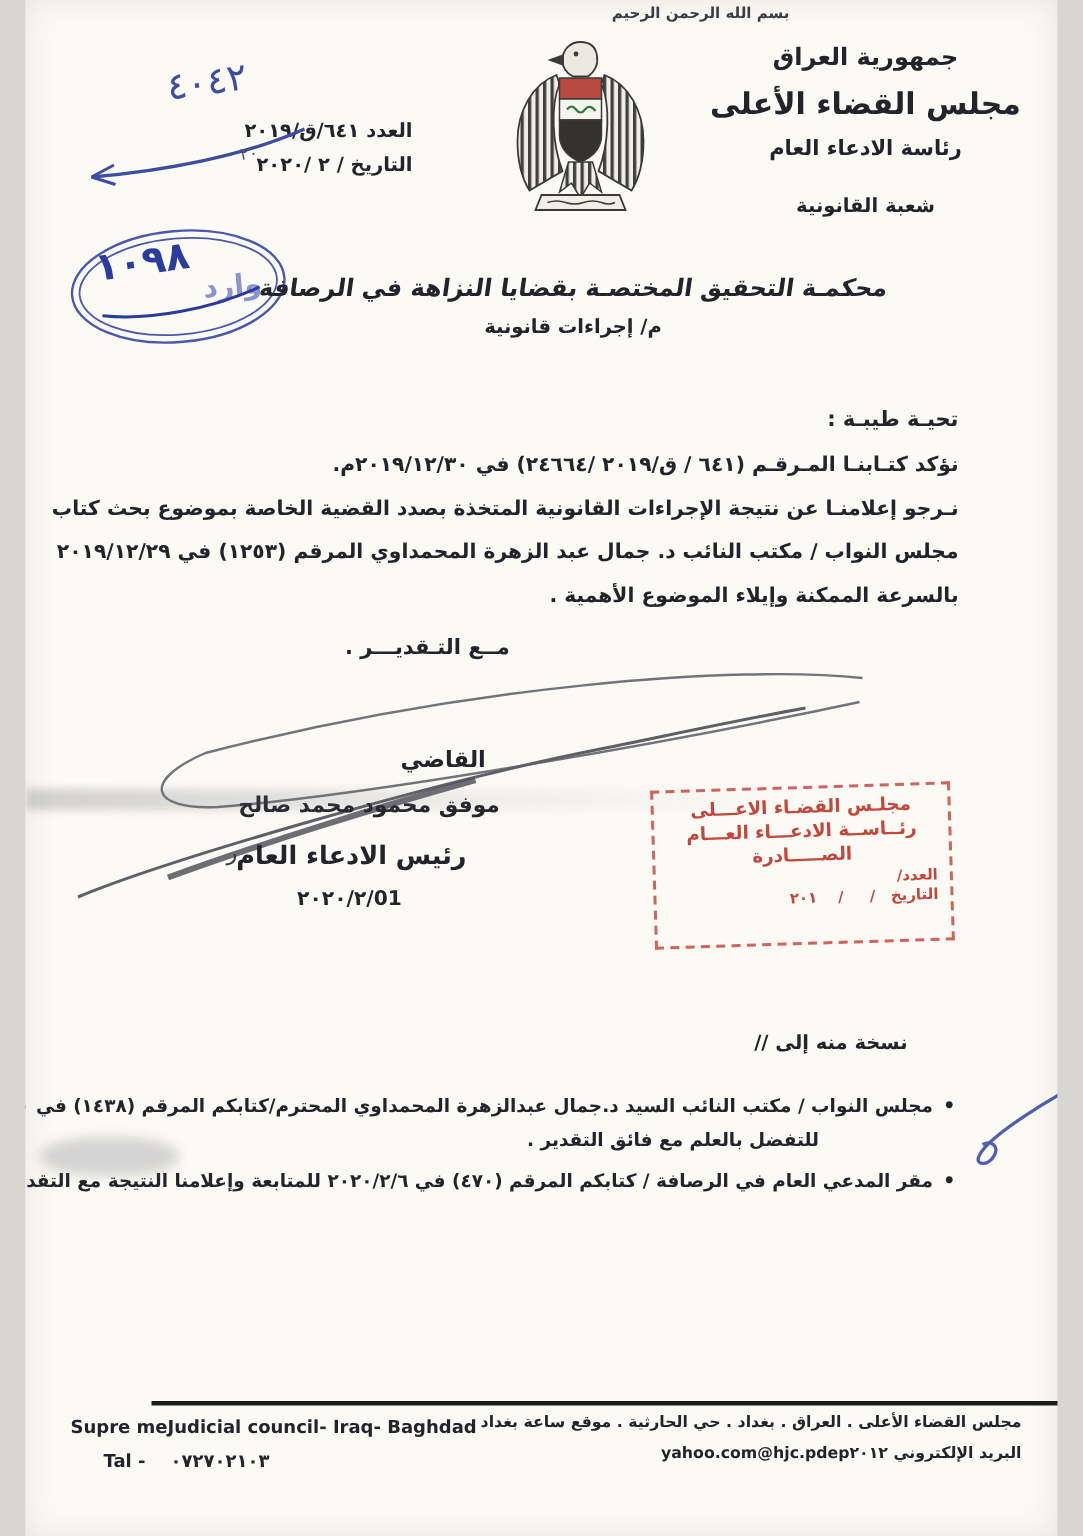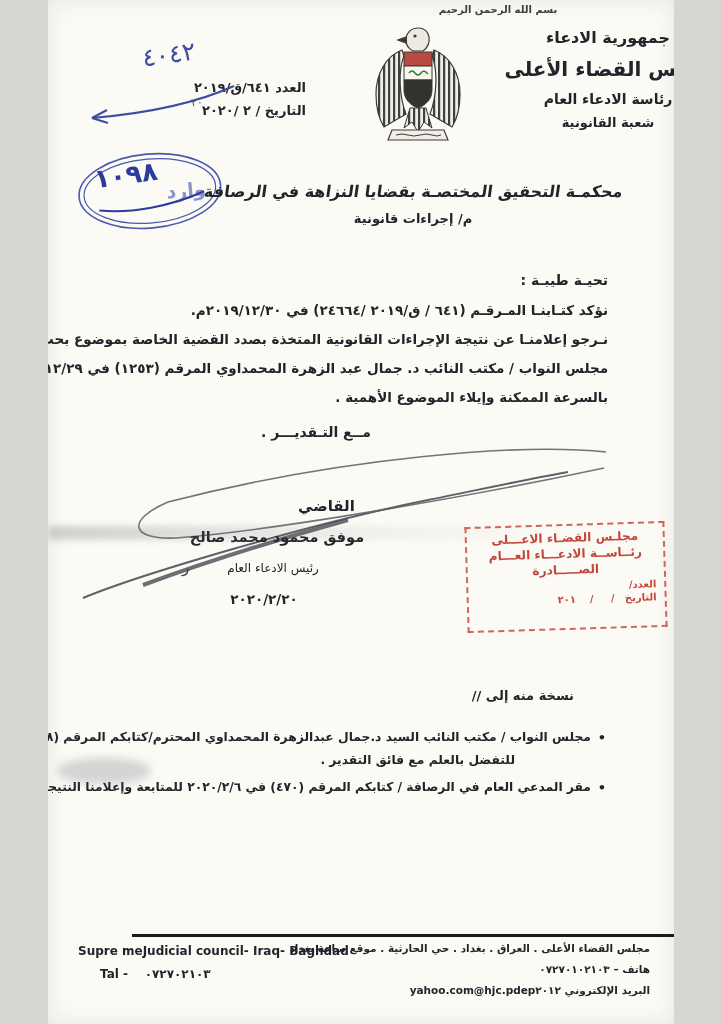"بسم الله الرحمن الرحيم" .page { width: 626px -> 688px }
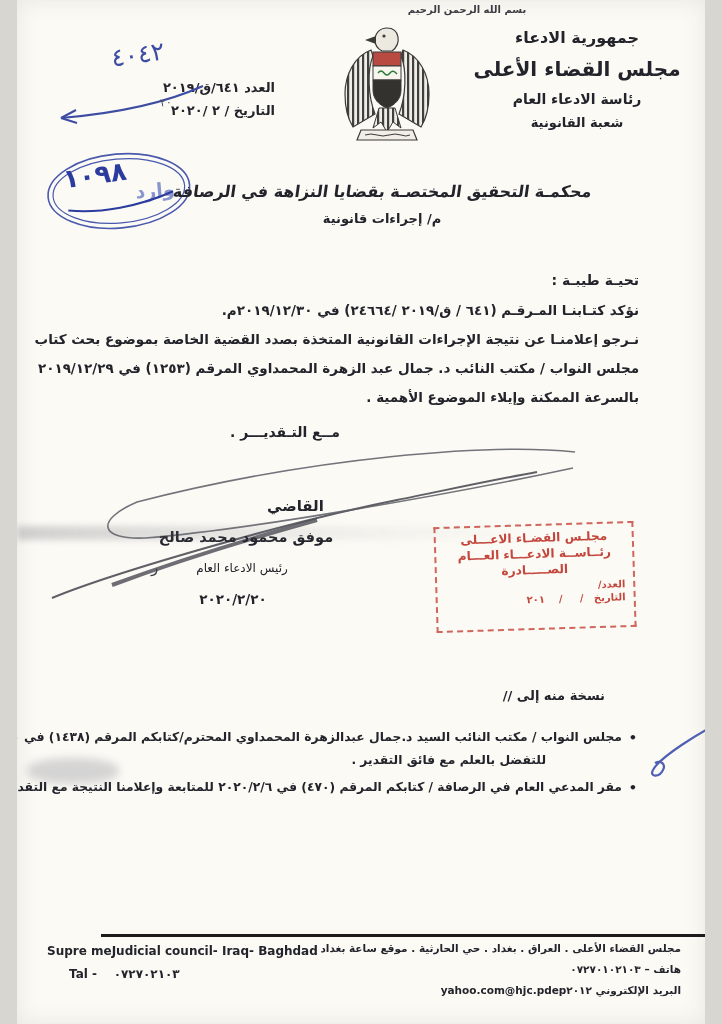"جمهورية الادعاء" div.c-country { text: الادعاء -> العراق }
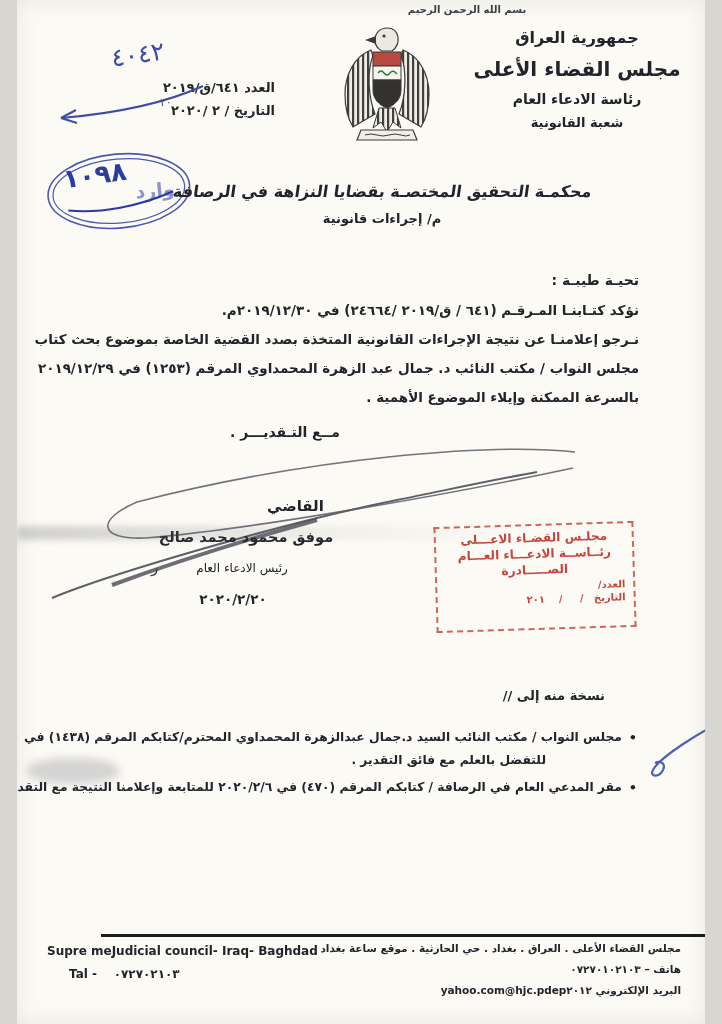"شعبة القانونية" .c-division { margin-top: 8px -> 23px }
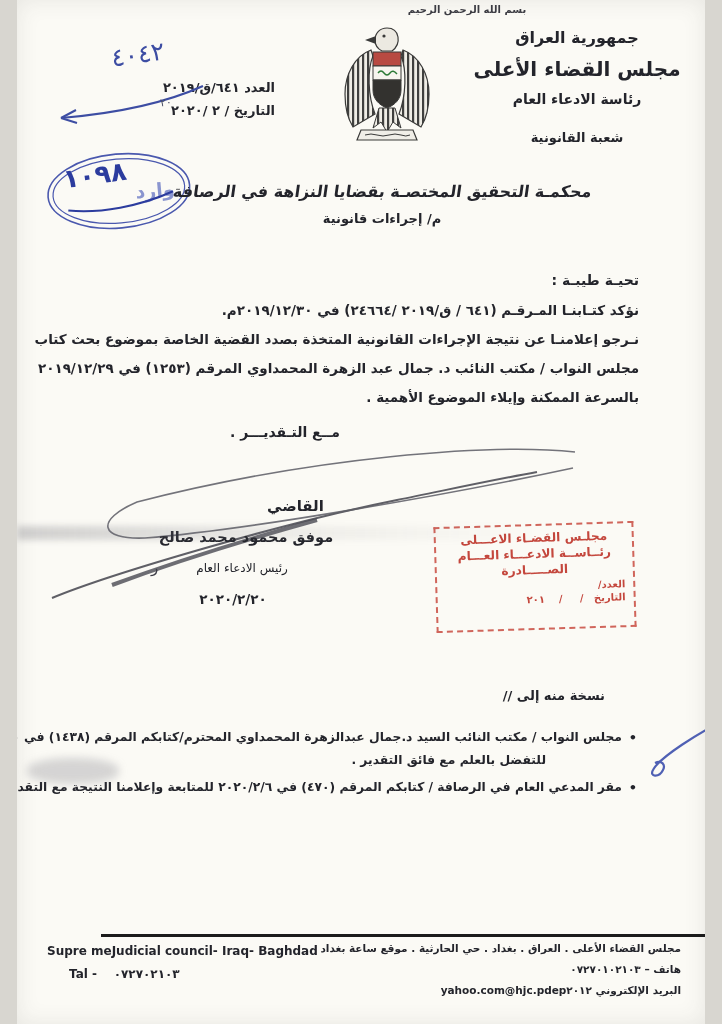"رئيس الادعاء العام" .c-sig-role { font-size: 12px -> 17px; font-weight: normal -> bold; text-align: center -> right }
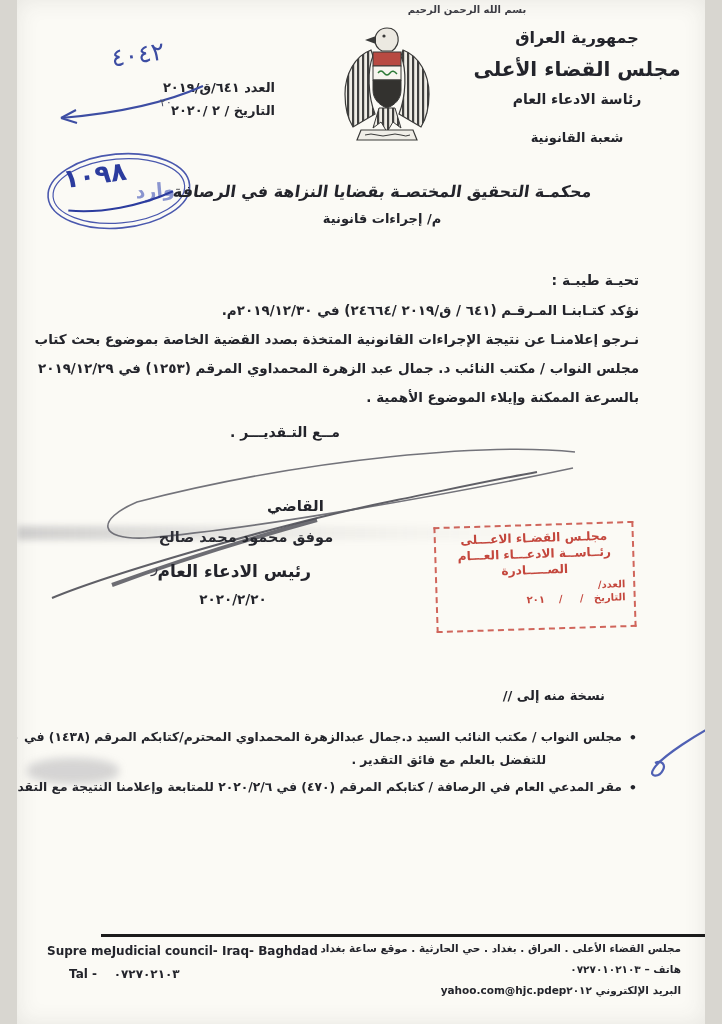"٢٠٢٠/٢/٢٠" div.abs { text: ٢٠٢٠/٢/٢٠ -> ٢٠٢٠/٢/01 }
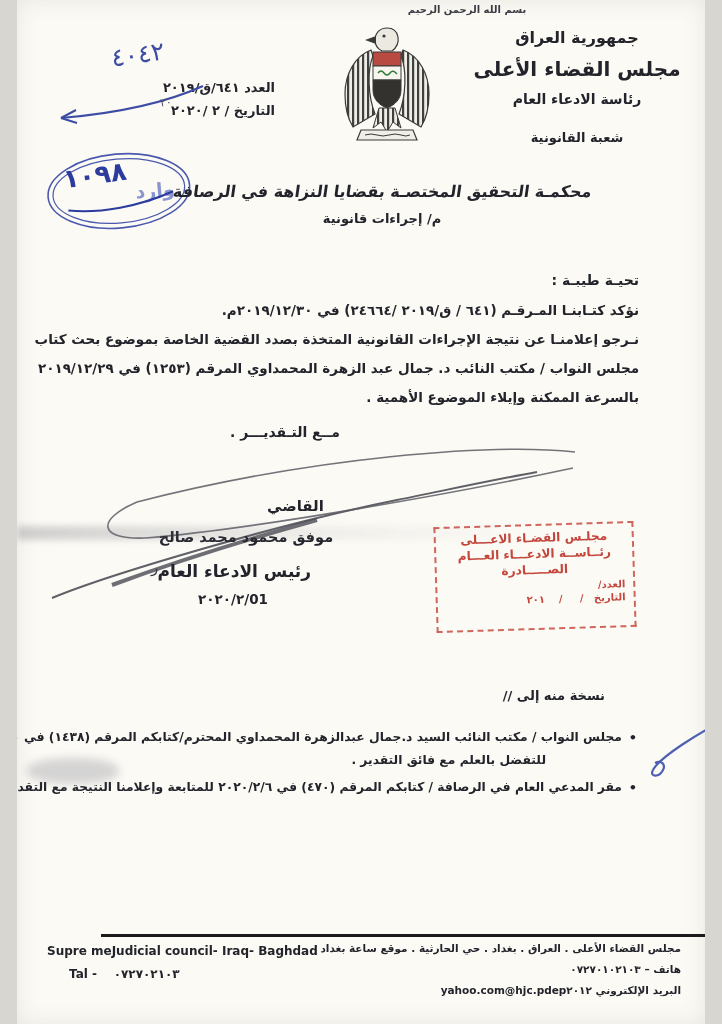"هاتف – ٠٧٢٧٠١٠٢١٠٣" div { html: <div>هاتف – ٠٧٢٧٠١٠٢١٠٣</div> -> none }
